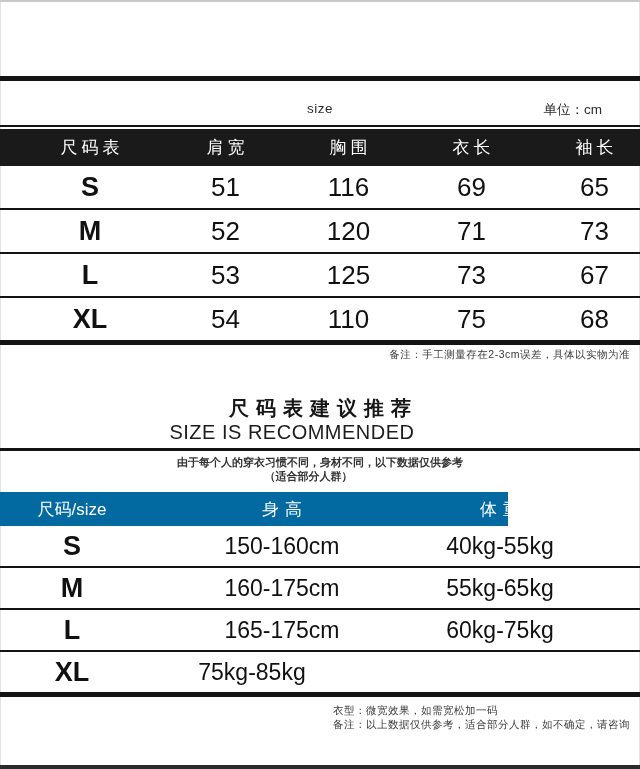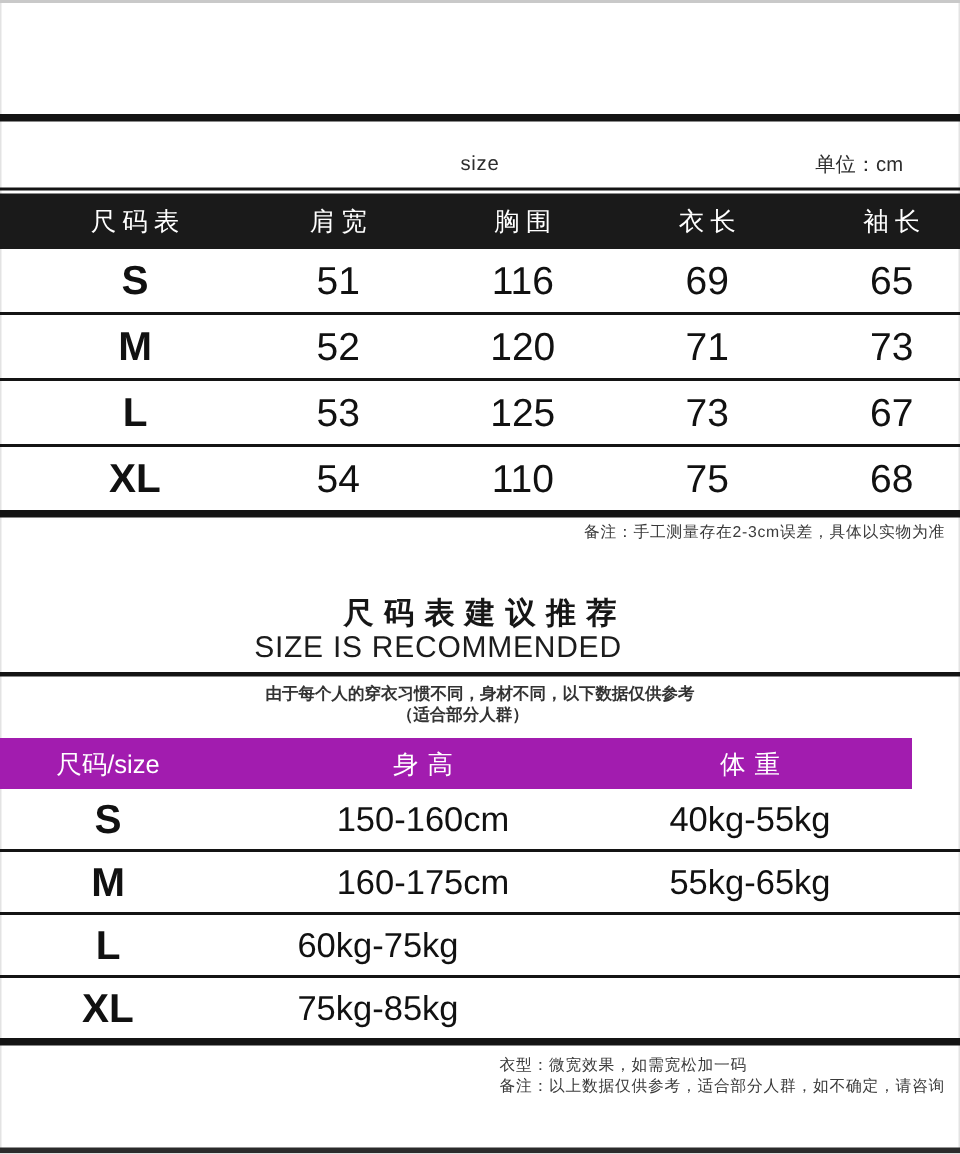"尺码/size" .t2-bar { background: #a21caf -> #0369a1; width: 608px -> 508px }
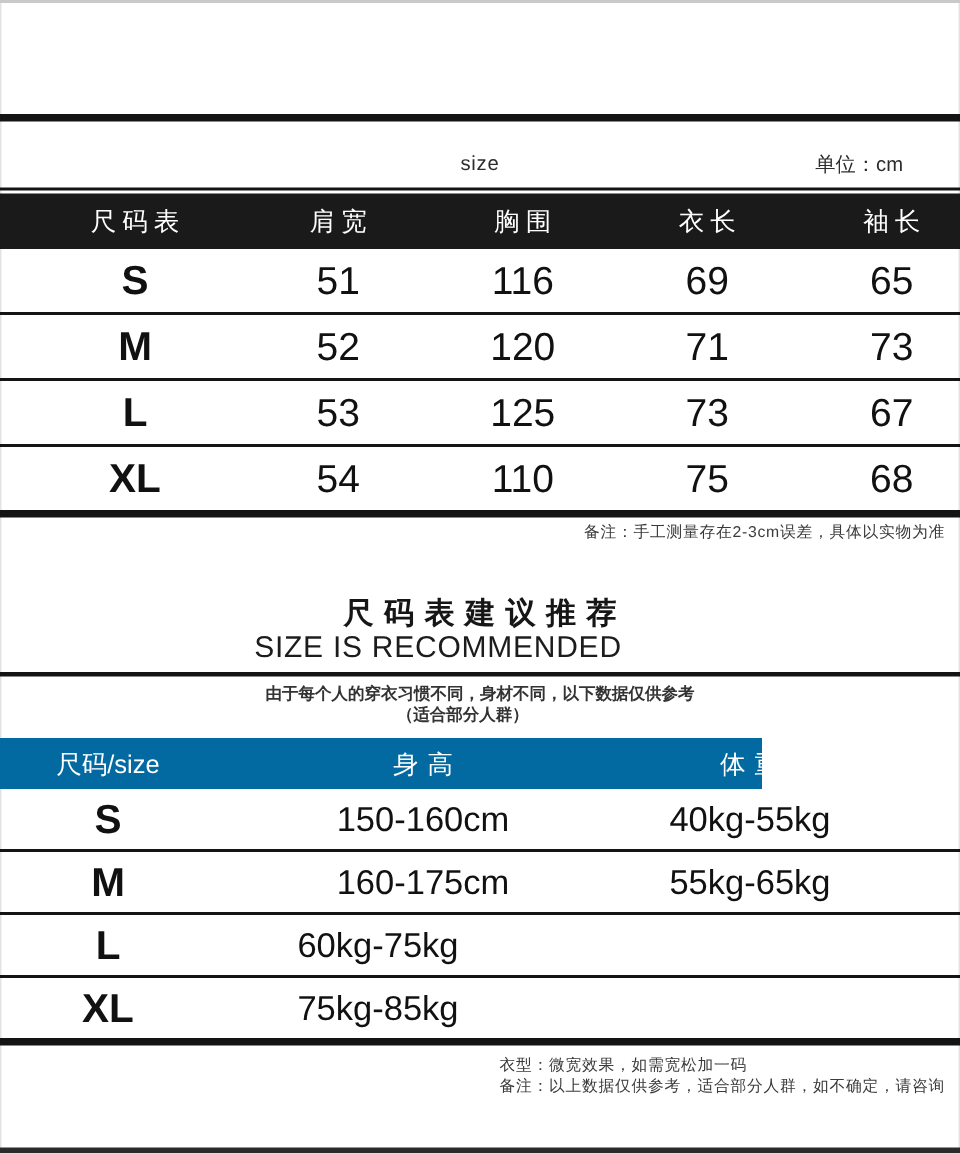"165-175cm" div.cell { html: none -> <div>165-175cm</div> }
